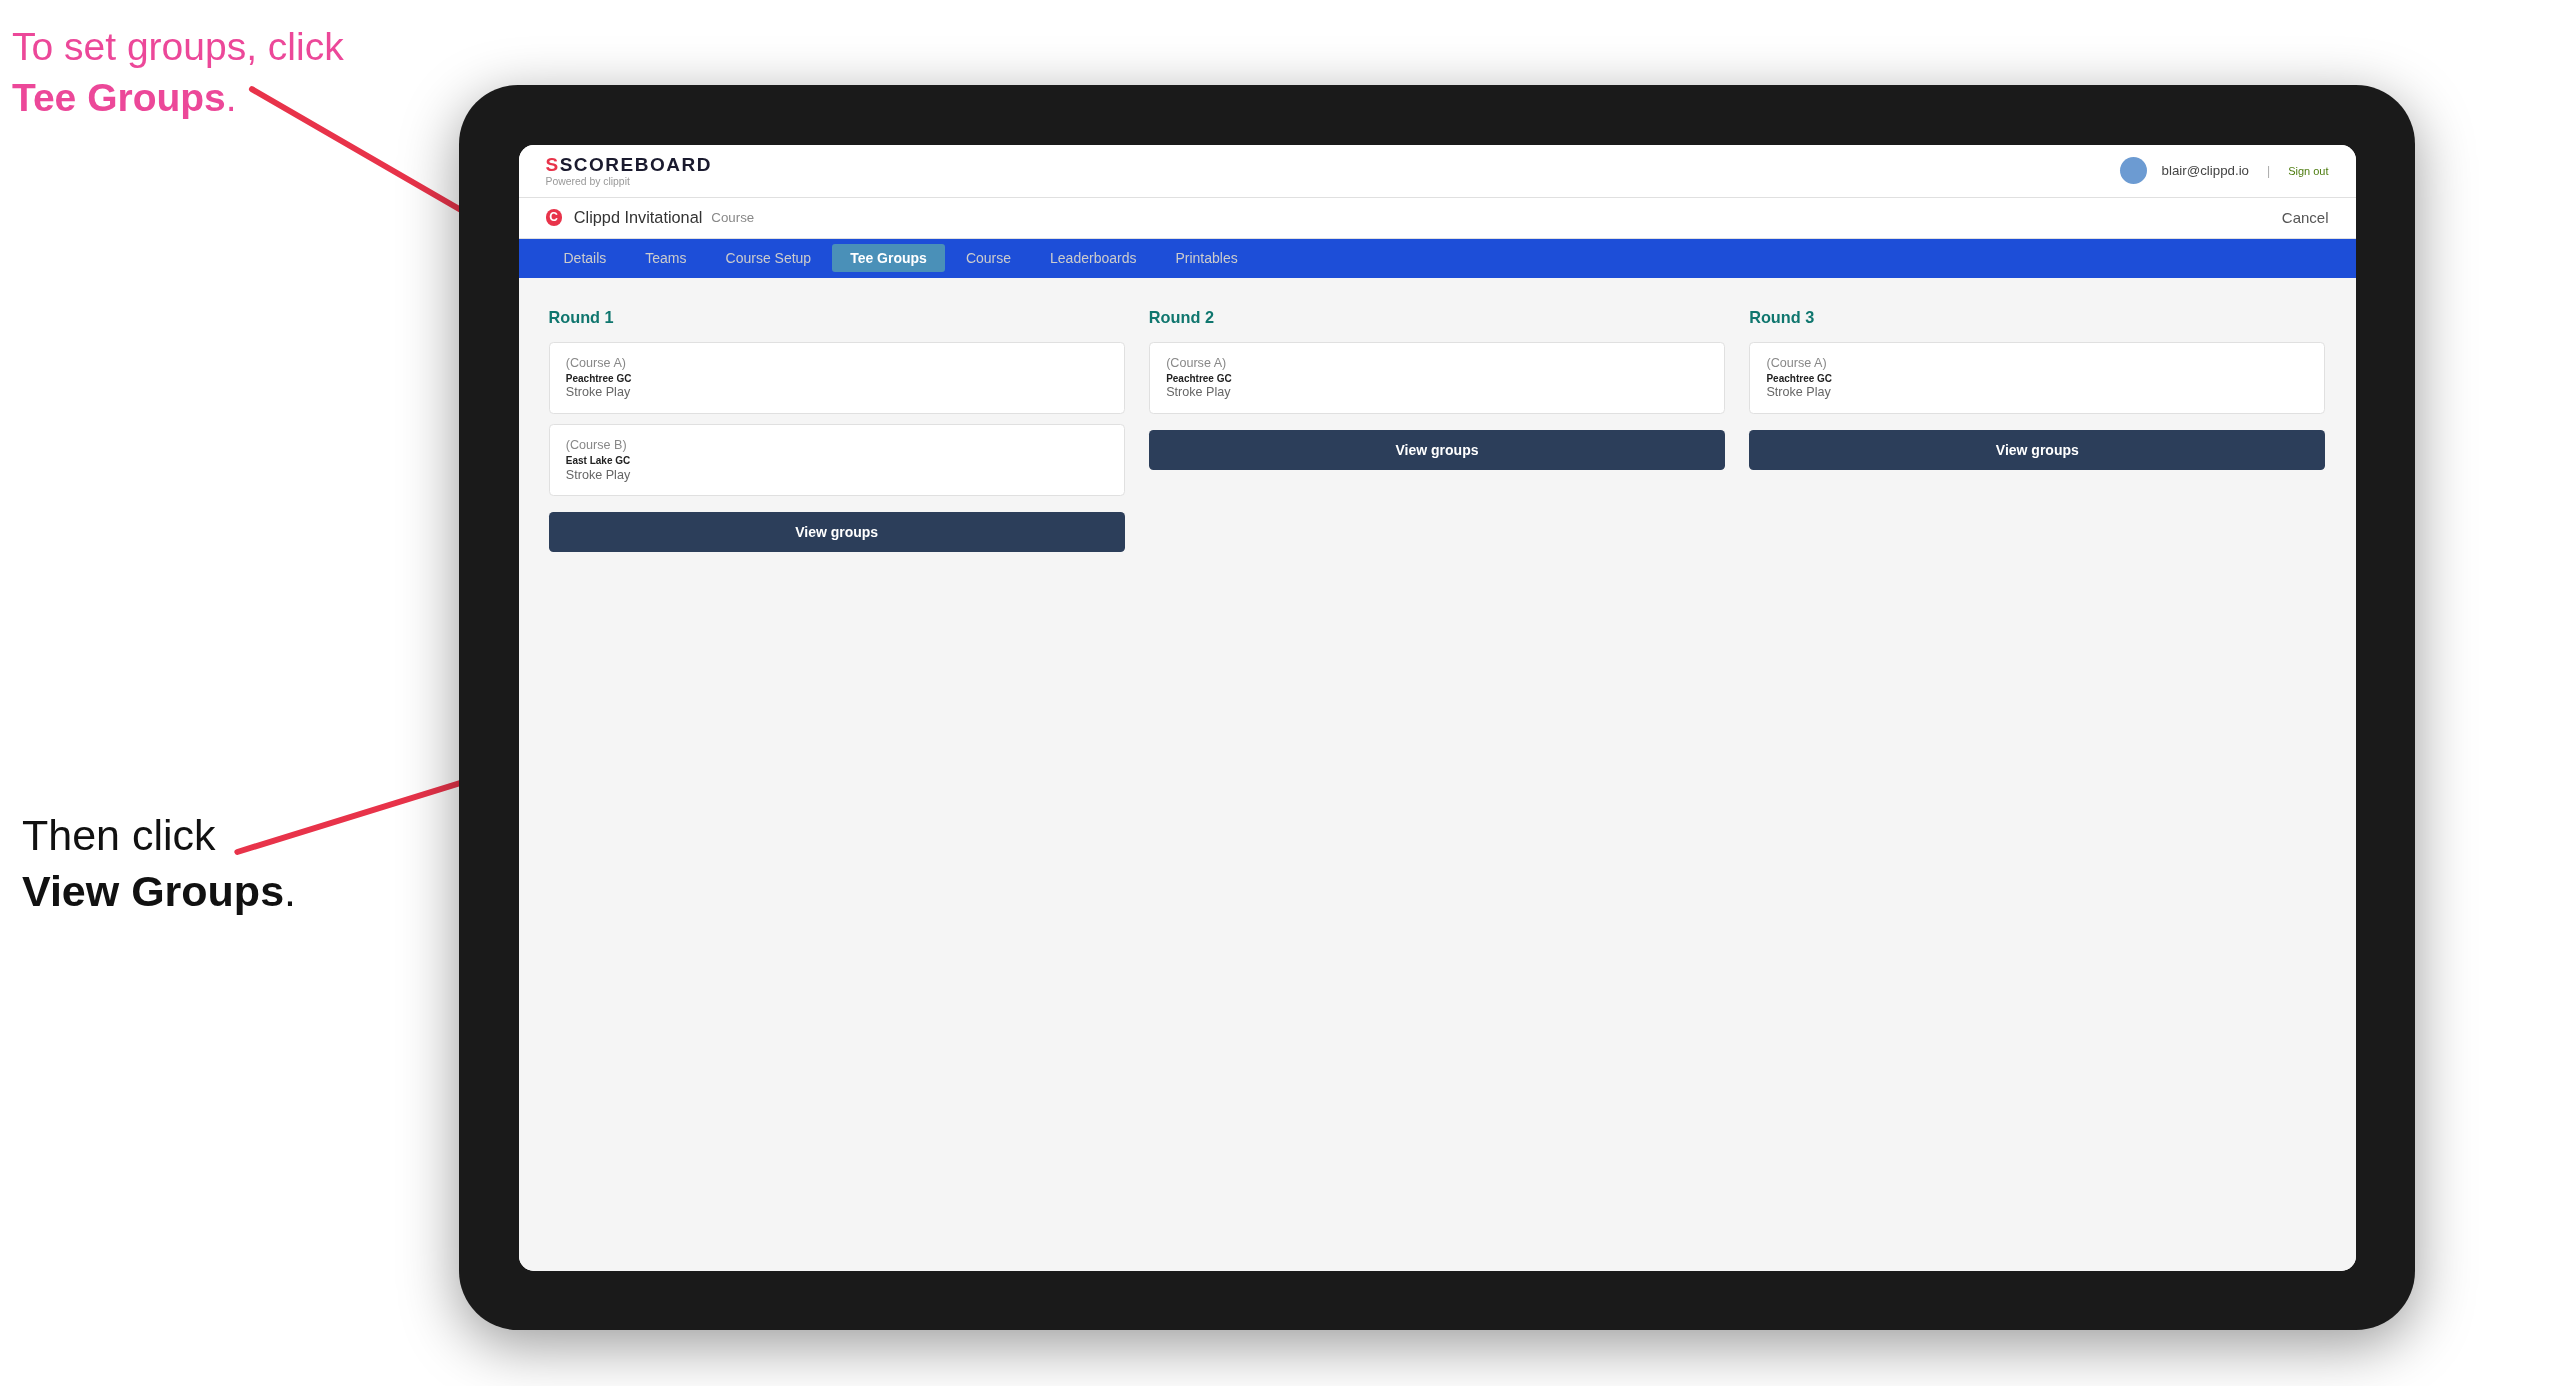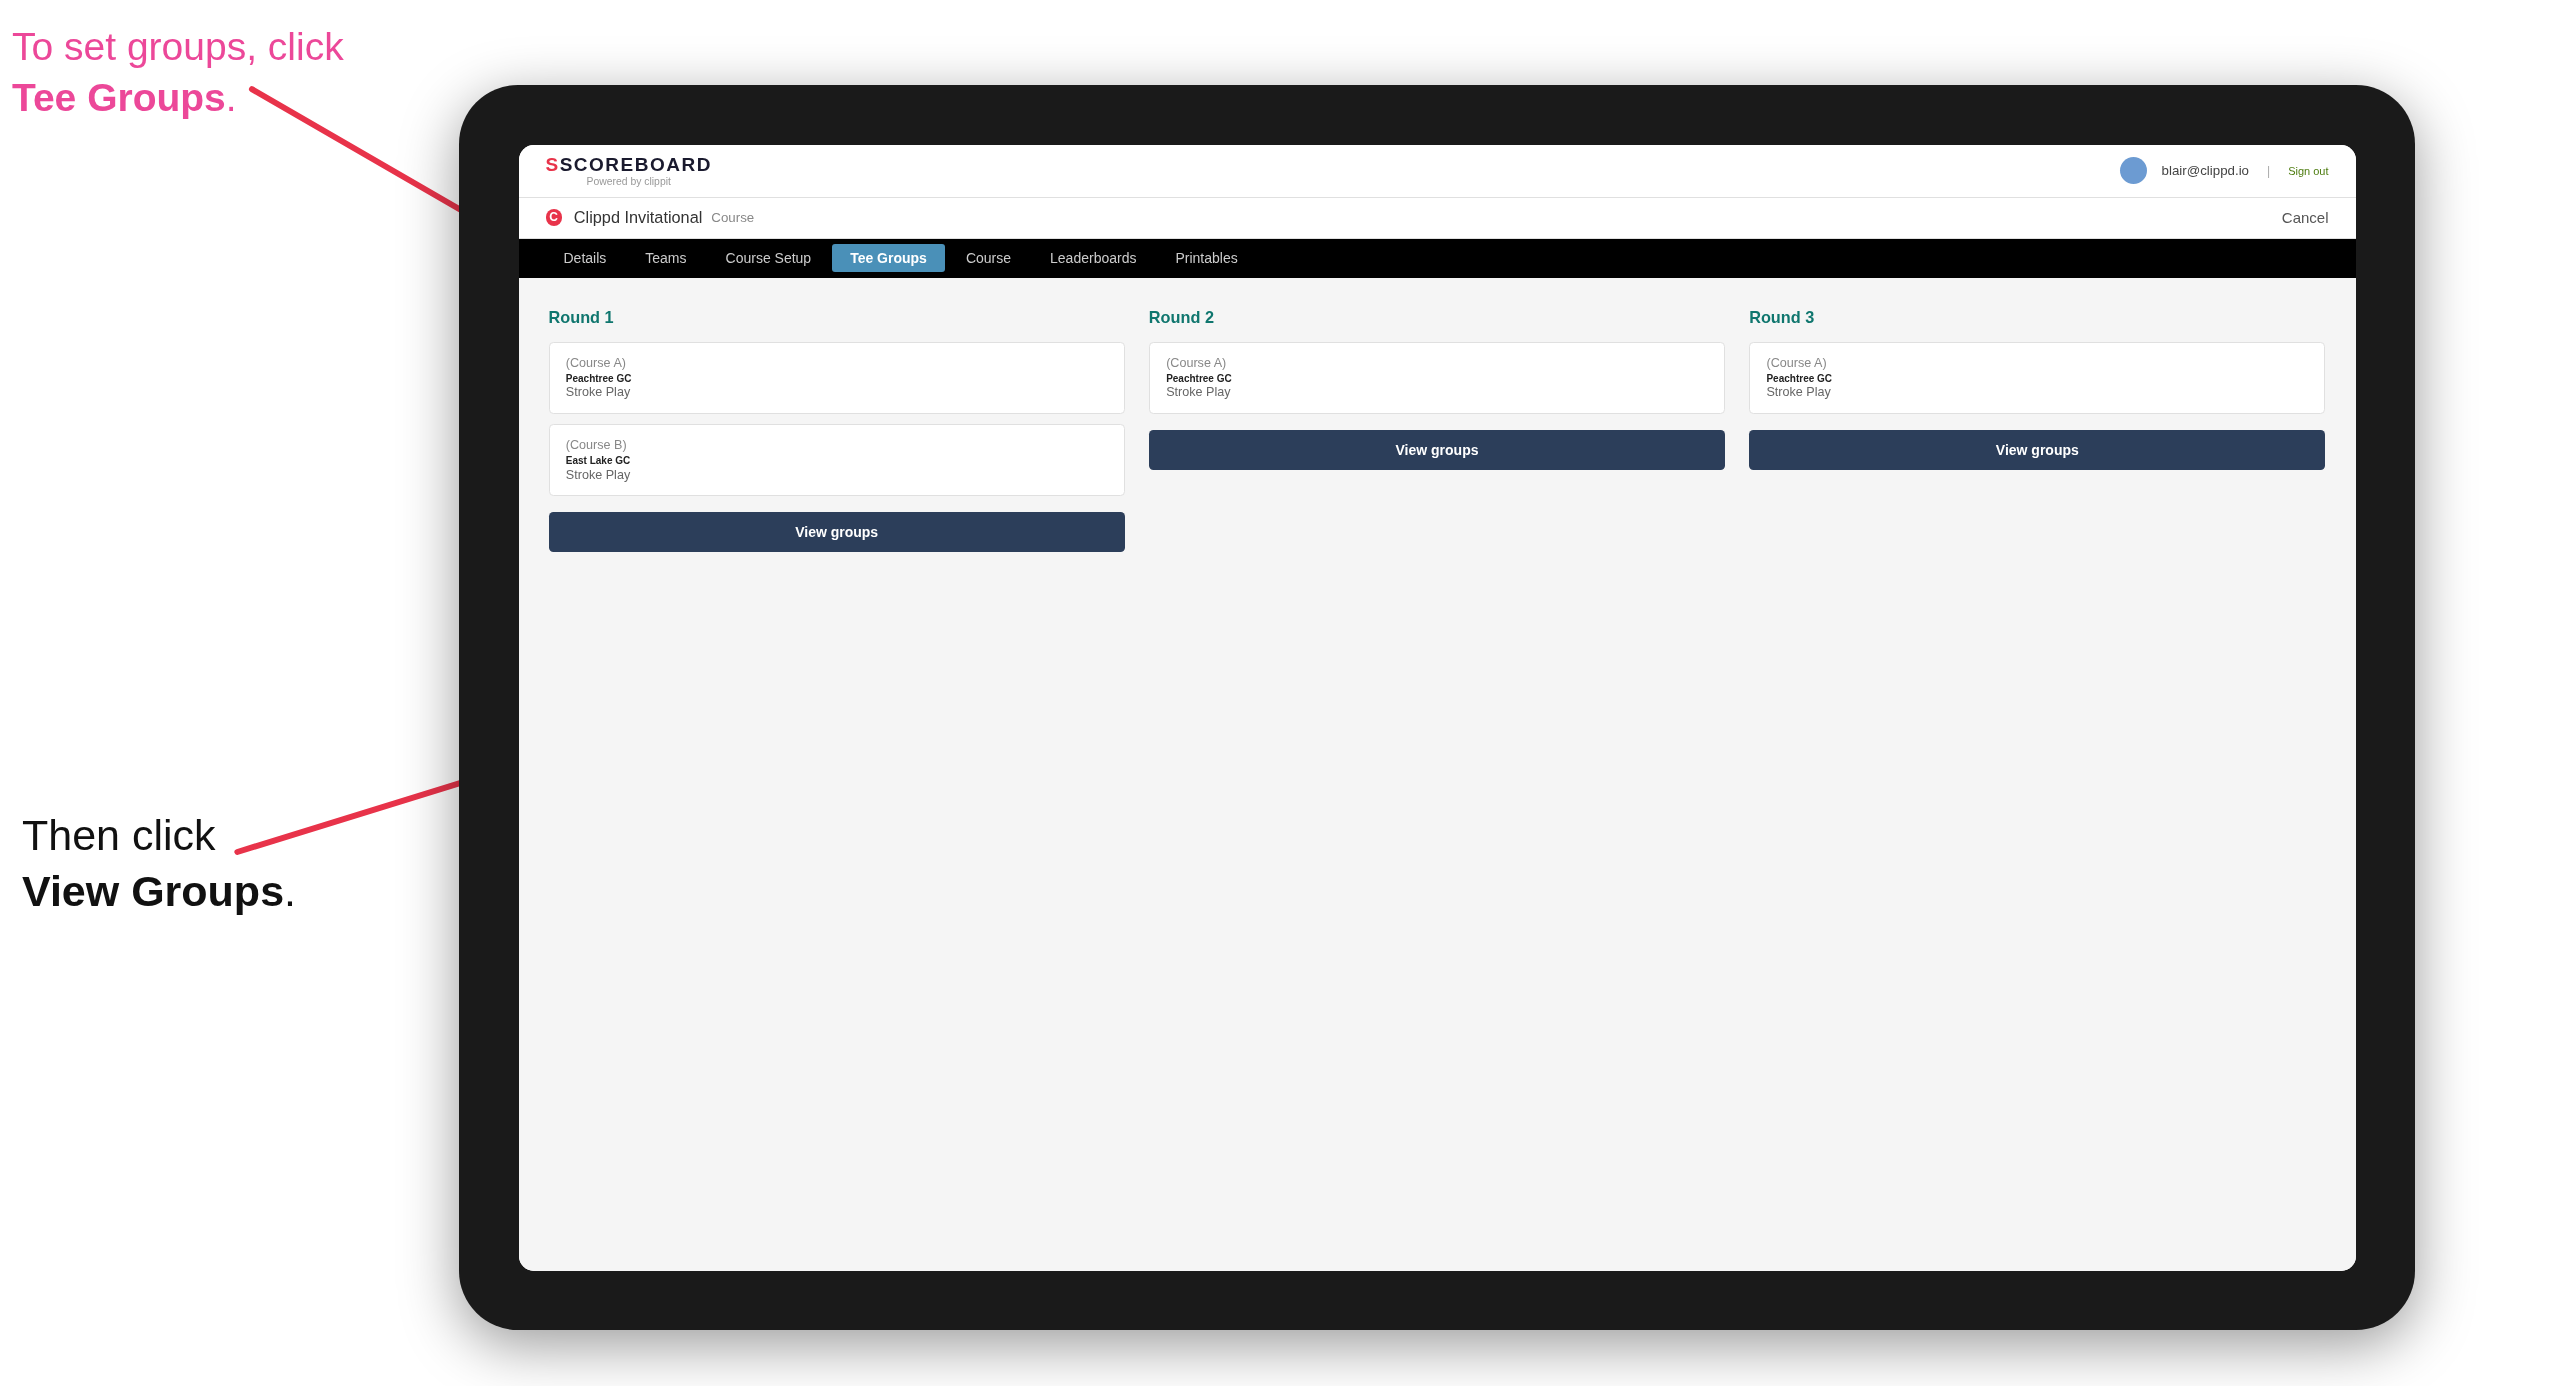"SSCOREBOARD" .top-nav { text-align: center -> none }
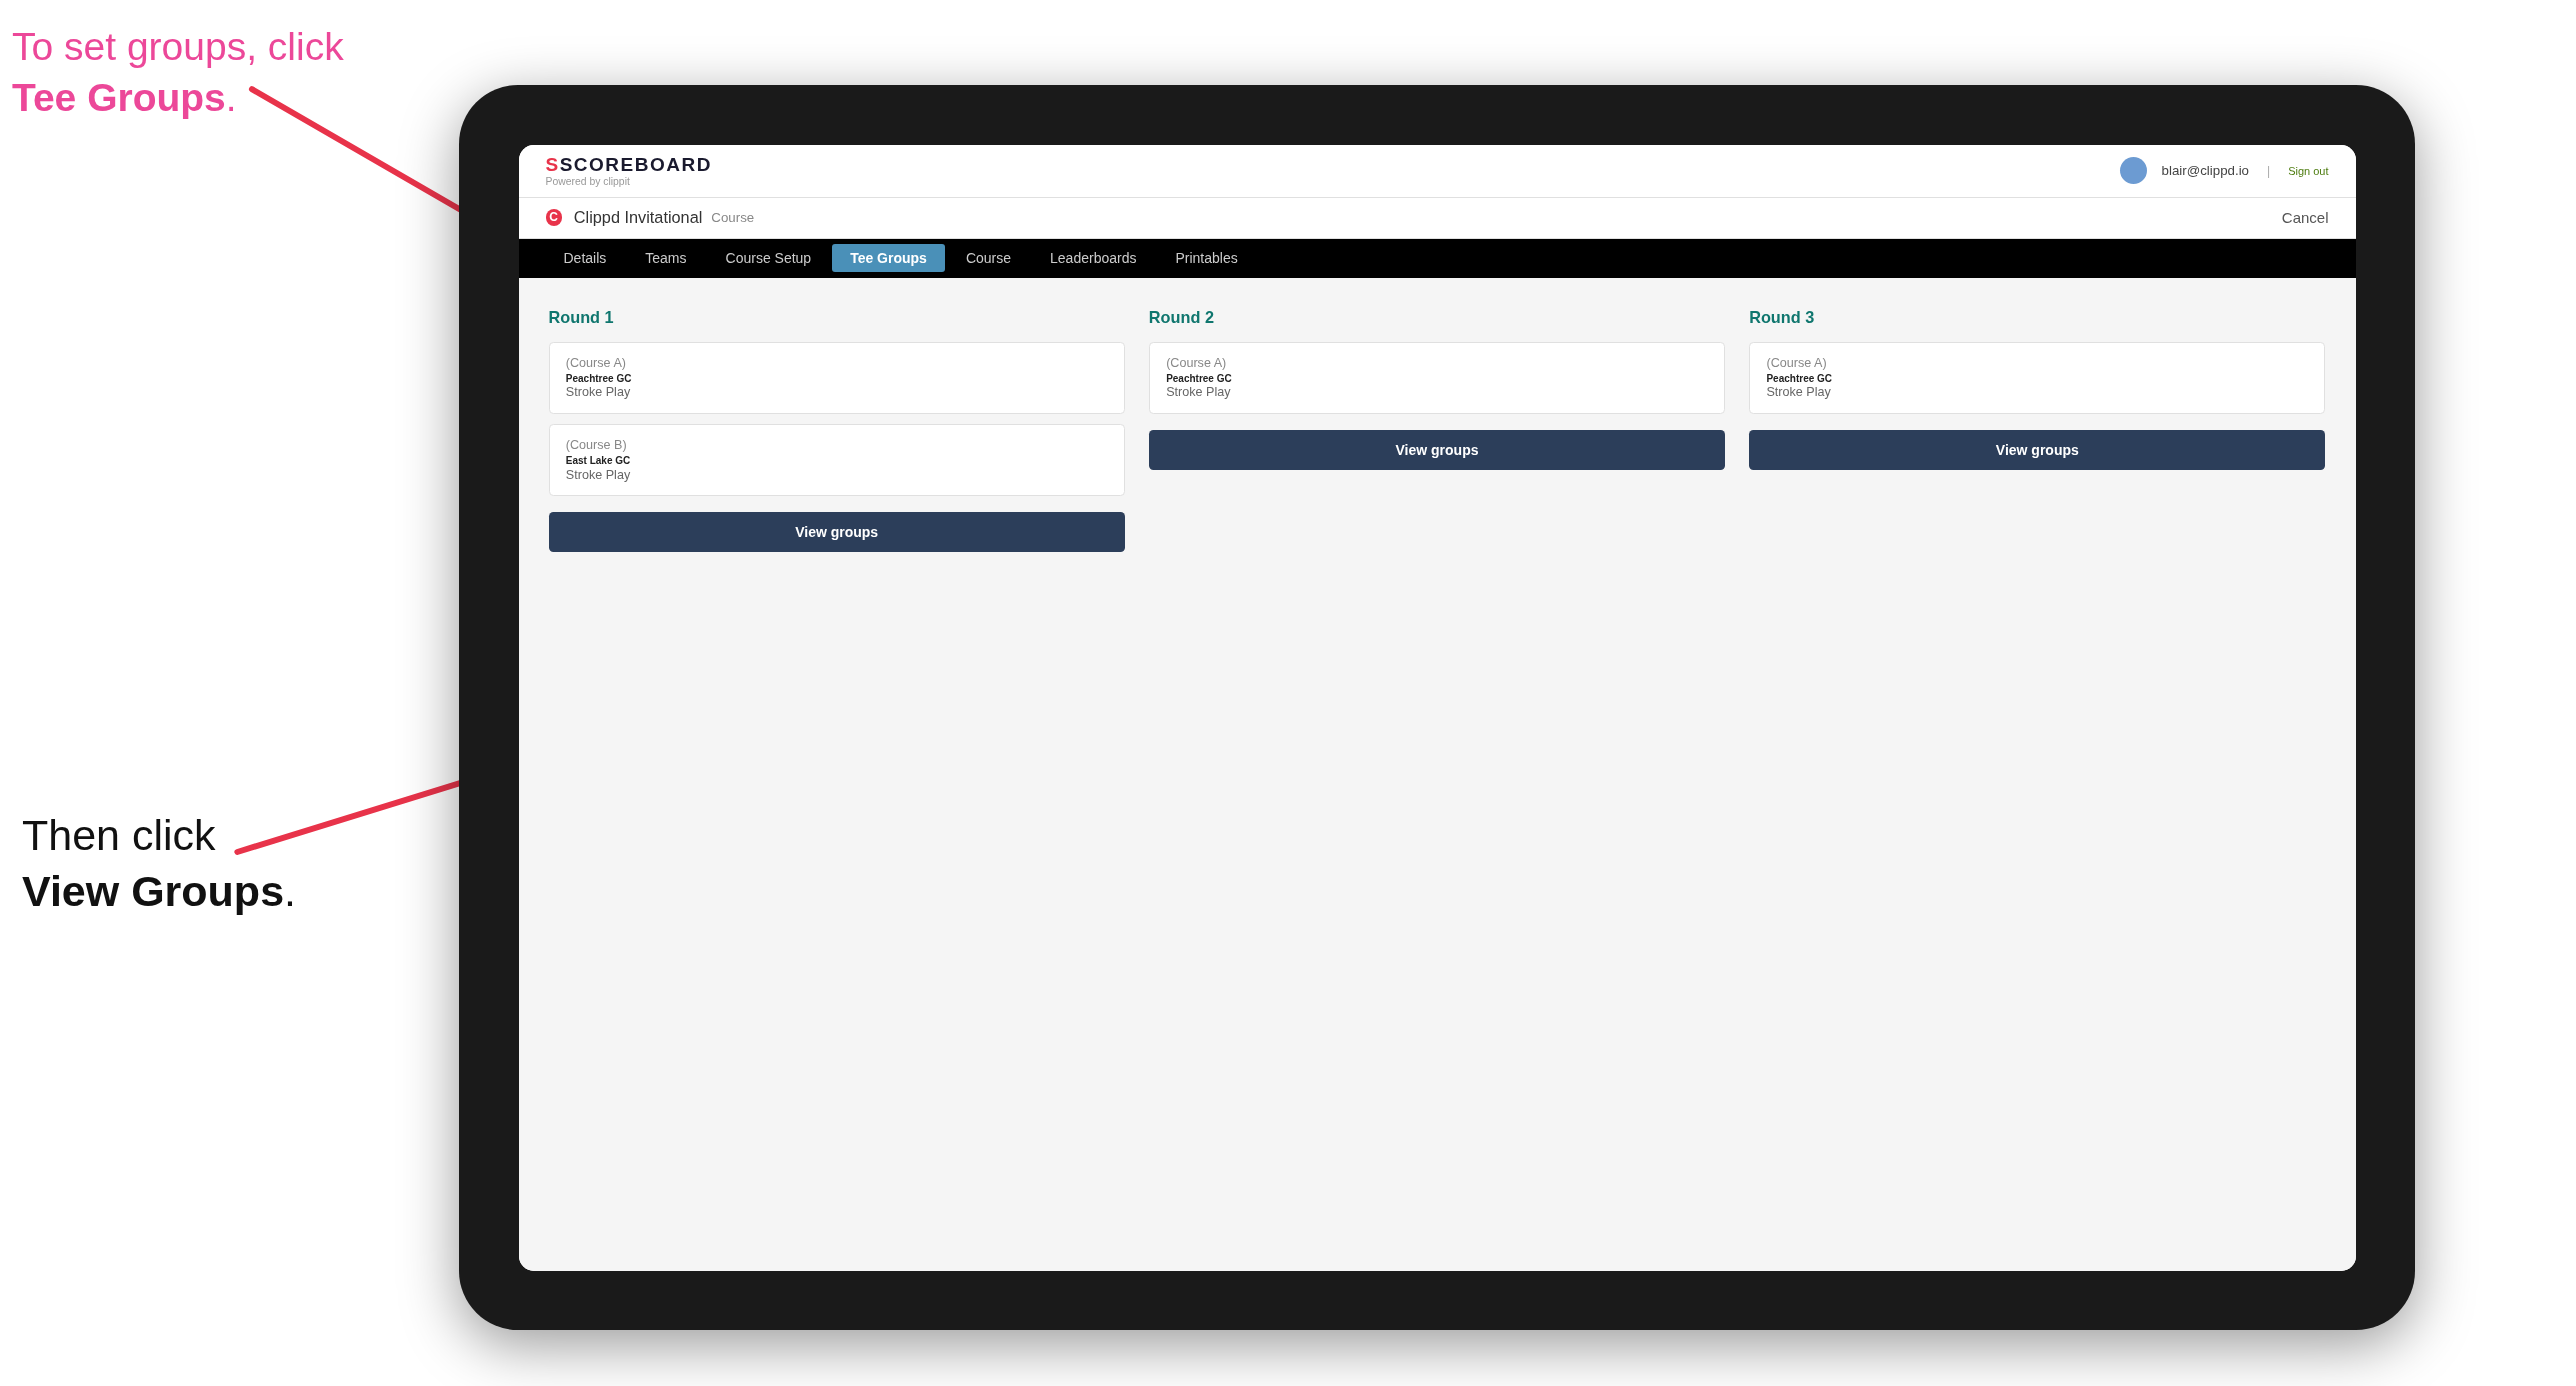"Details" .sub-nav { background: #000000 -> #1d4ed8 }
